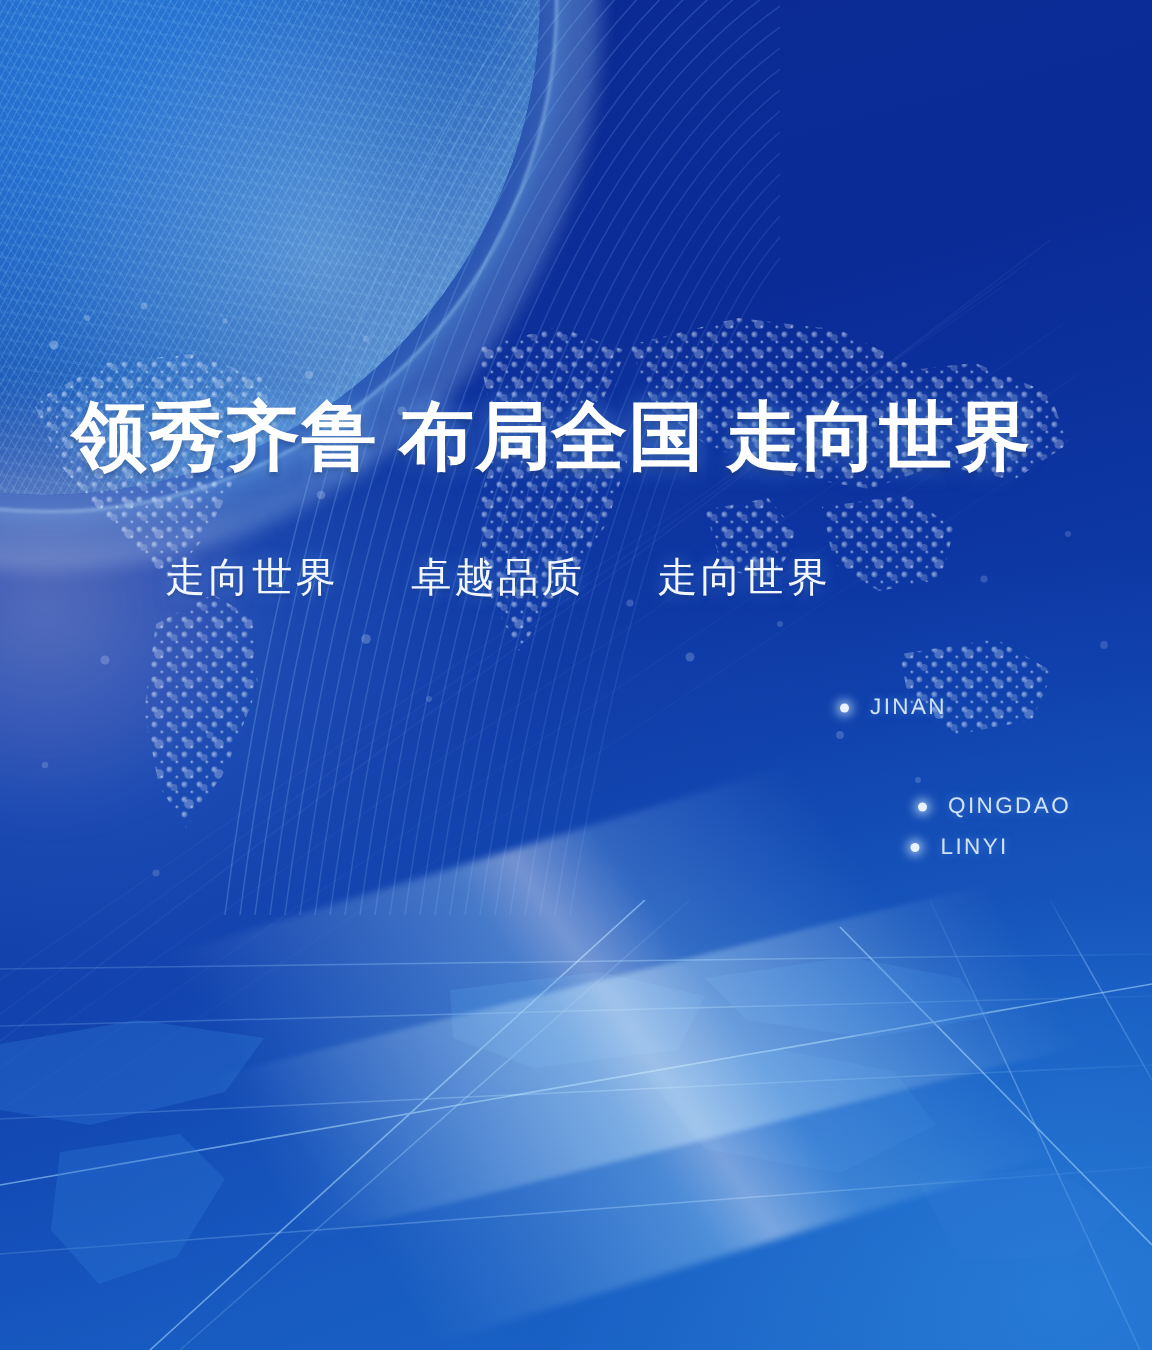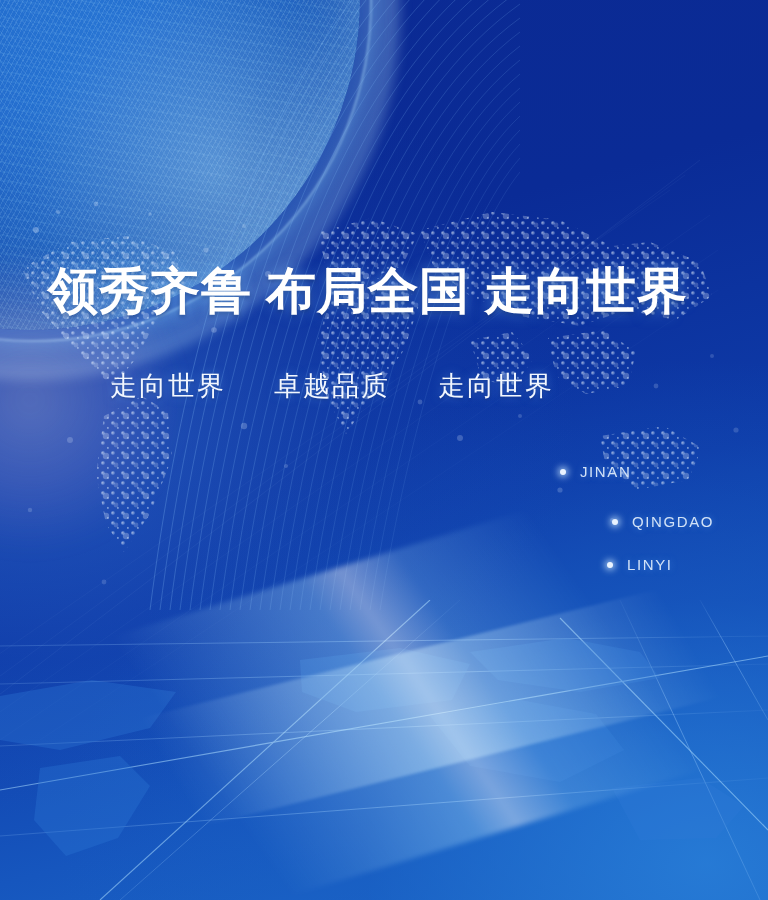"QINGDAO" #city-qingdao { top: 513px -> 529px }
